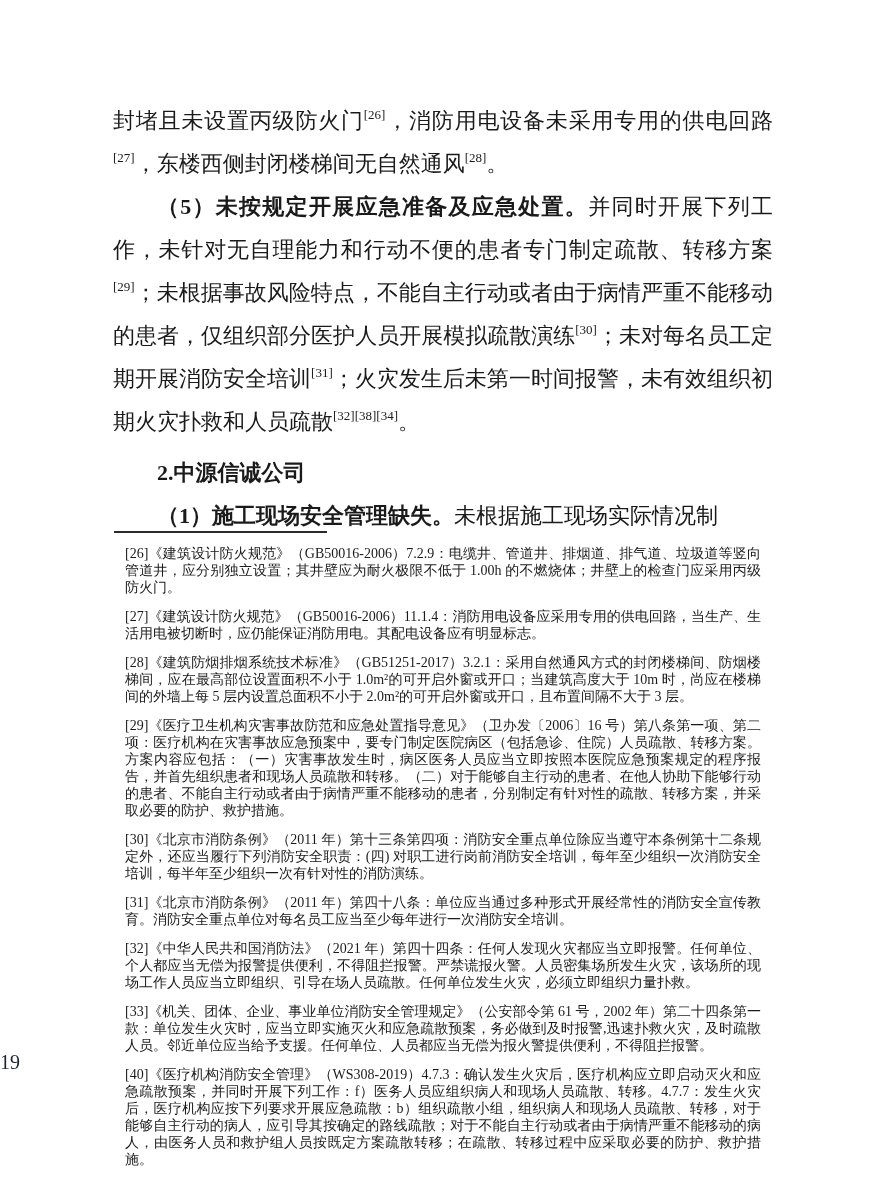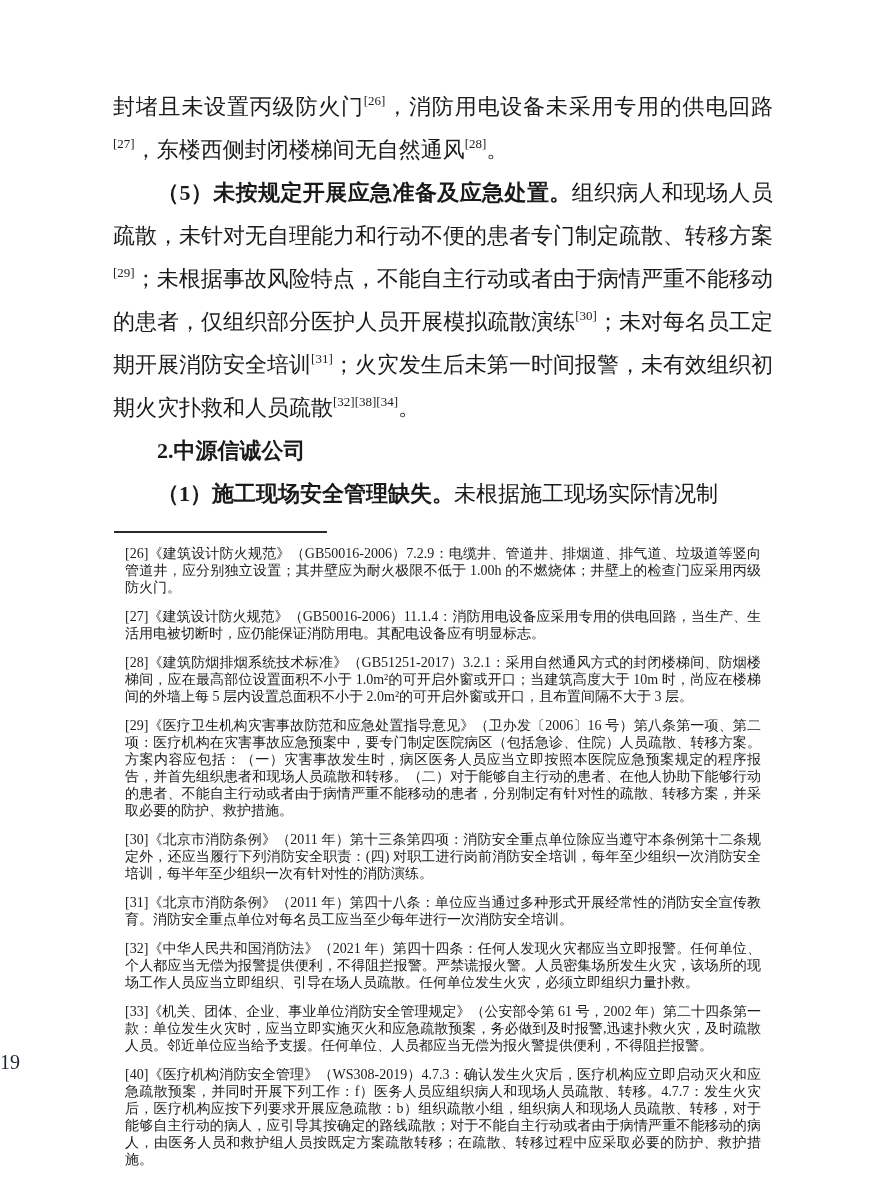"封堵且未设置丙级防火门[26]，消防用电设备未采用专用的供电回路[27]，东楼西" .body-text { top: 85px -> 99px }
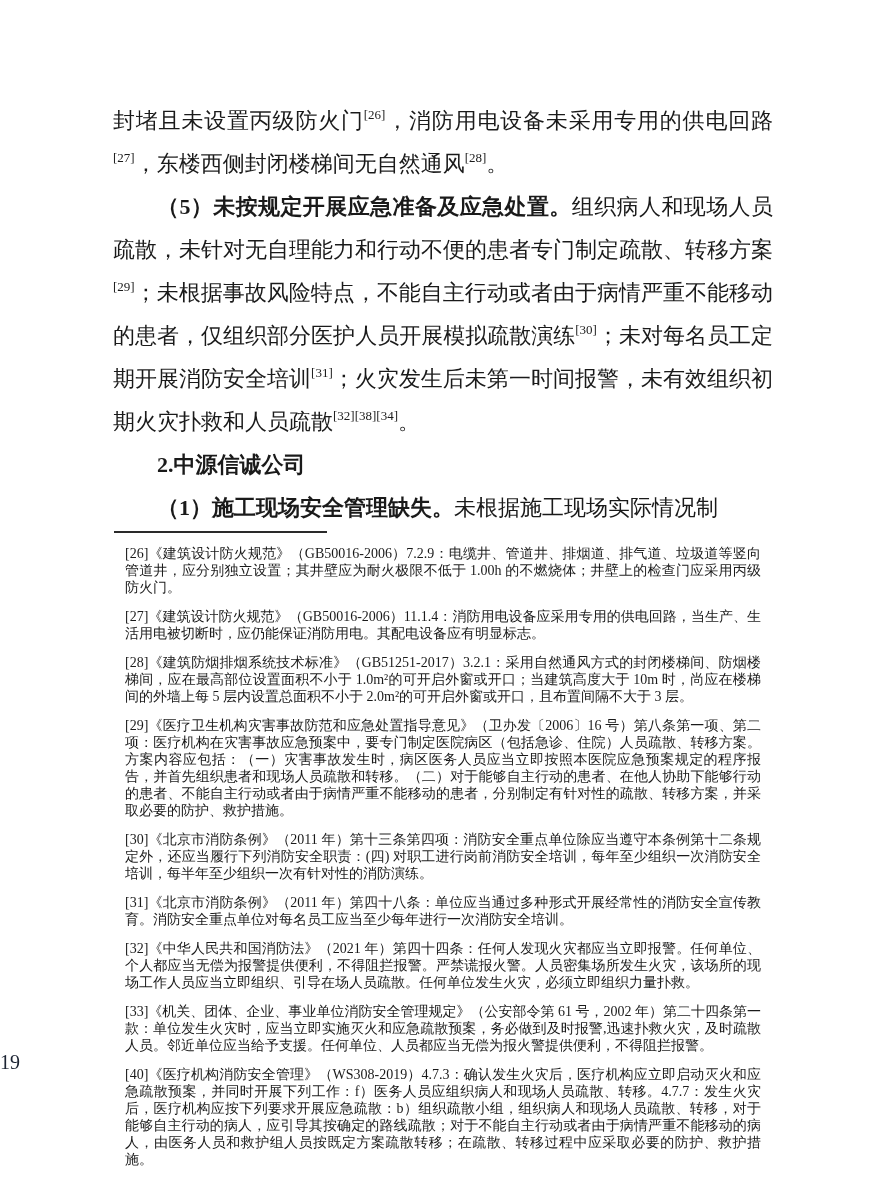"（5）未按规定开展应急准备及应急处置。" .b { margin-top: none -> 8px }
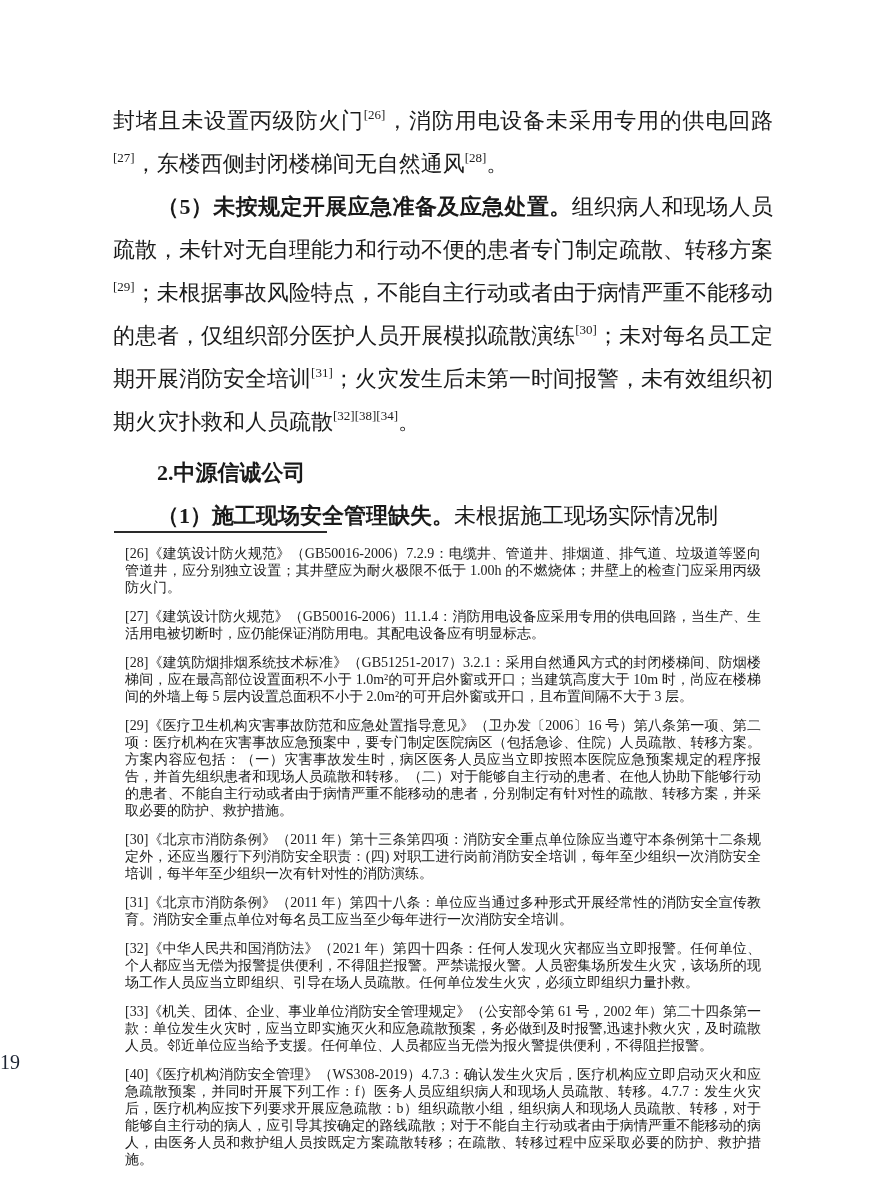"组织病人和现场人员疏散，未针对无自理能力和行动不便的患者专门制定疏散、转移方案" span { text: 组织病人和现场人员疏散 -> 并同时开展下列工作 }
